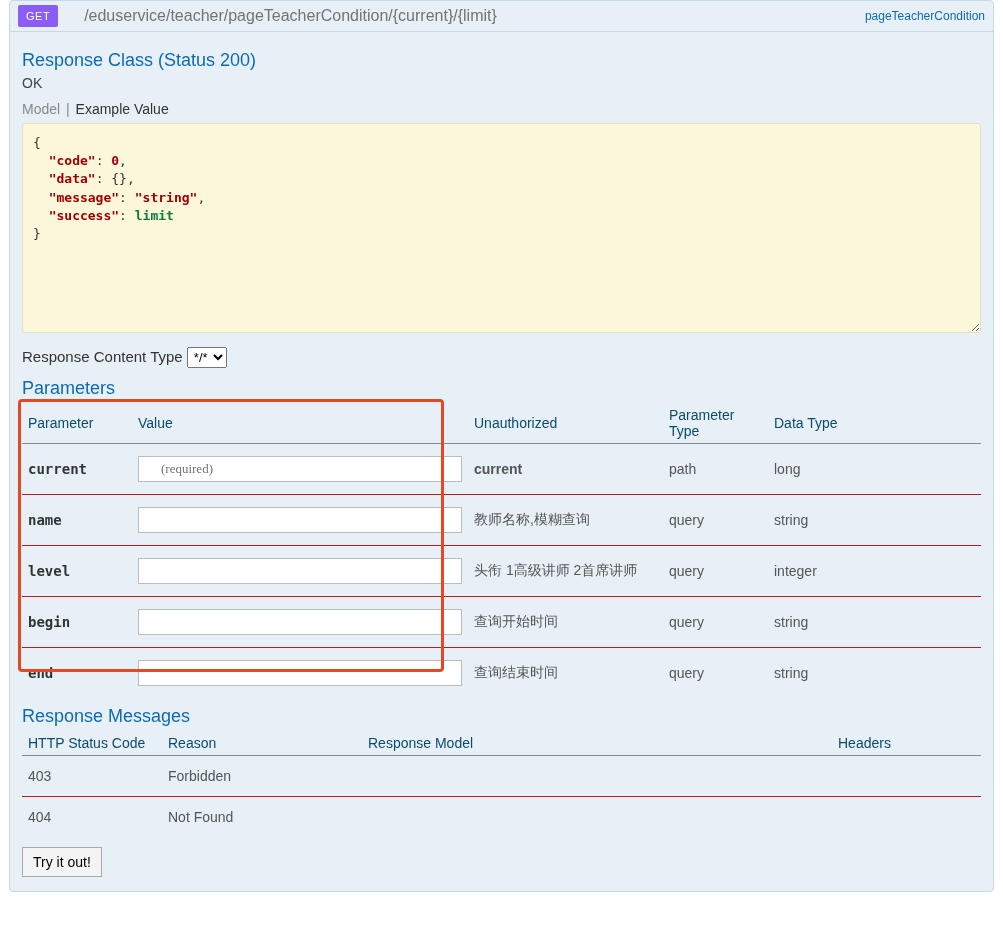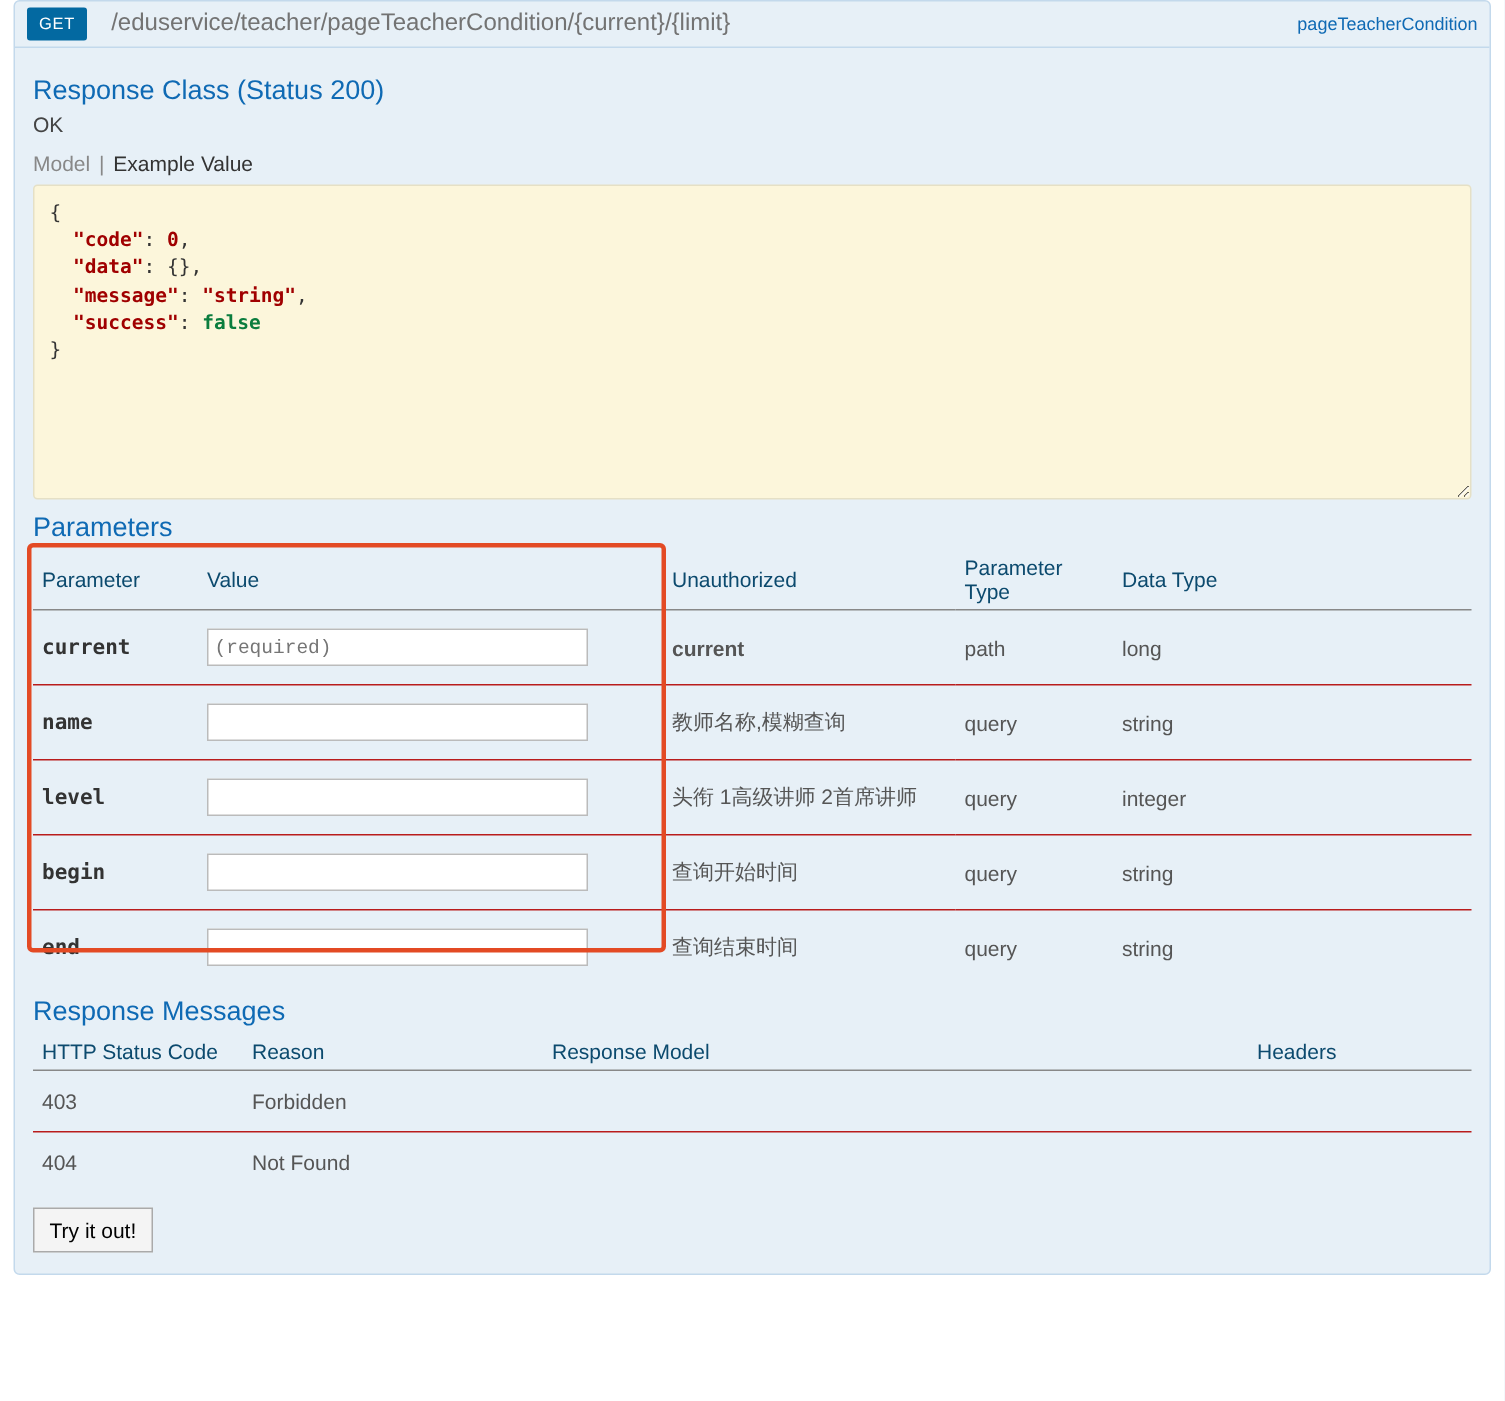"GET" .method-badge { background: #0369a1 -> #8b5cf6; margin-right: 16px -> 26px }
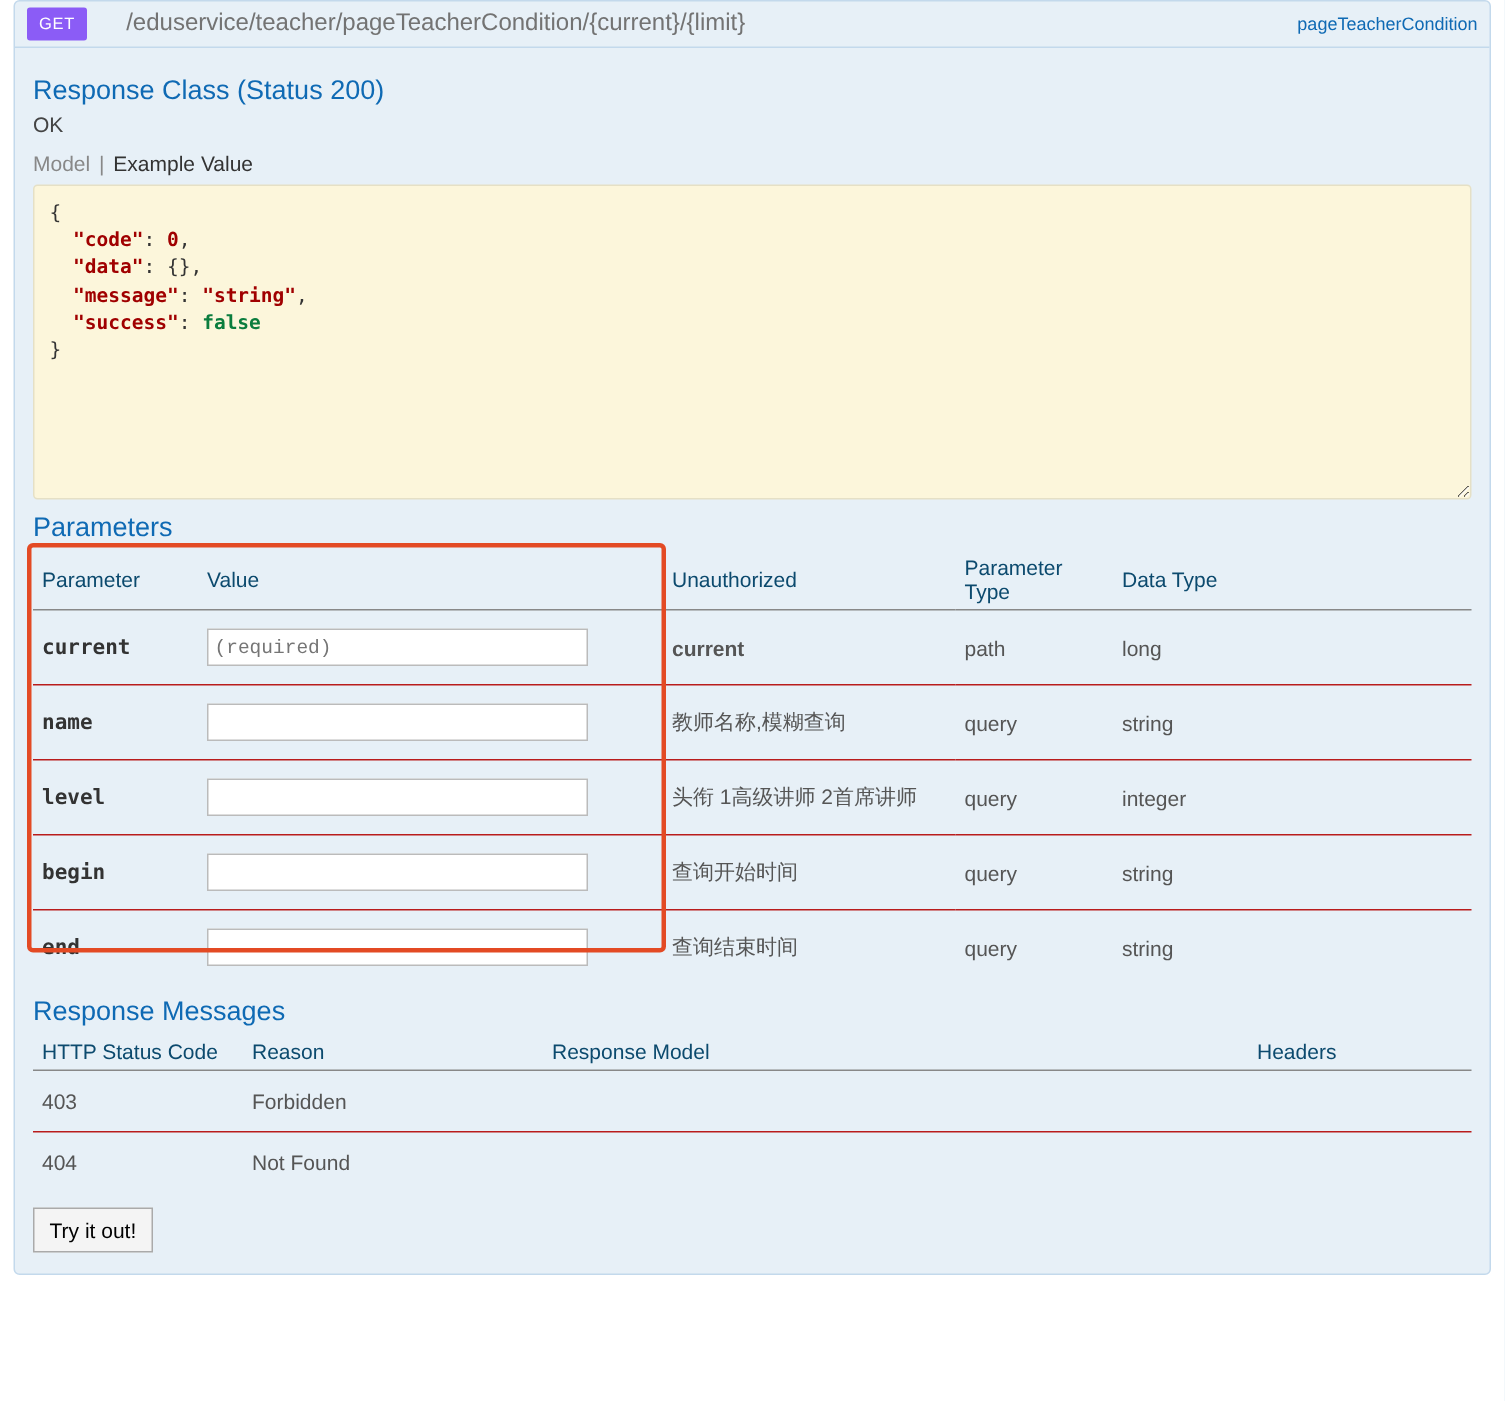"false" span.kw-bool { text: false -> limit }
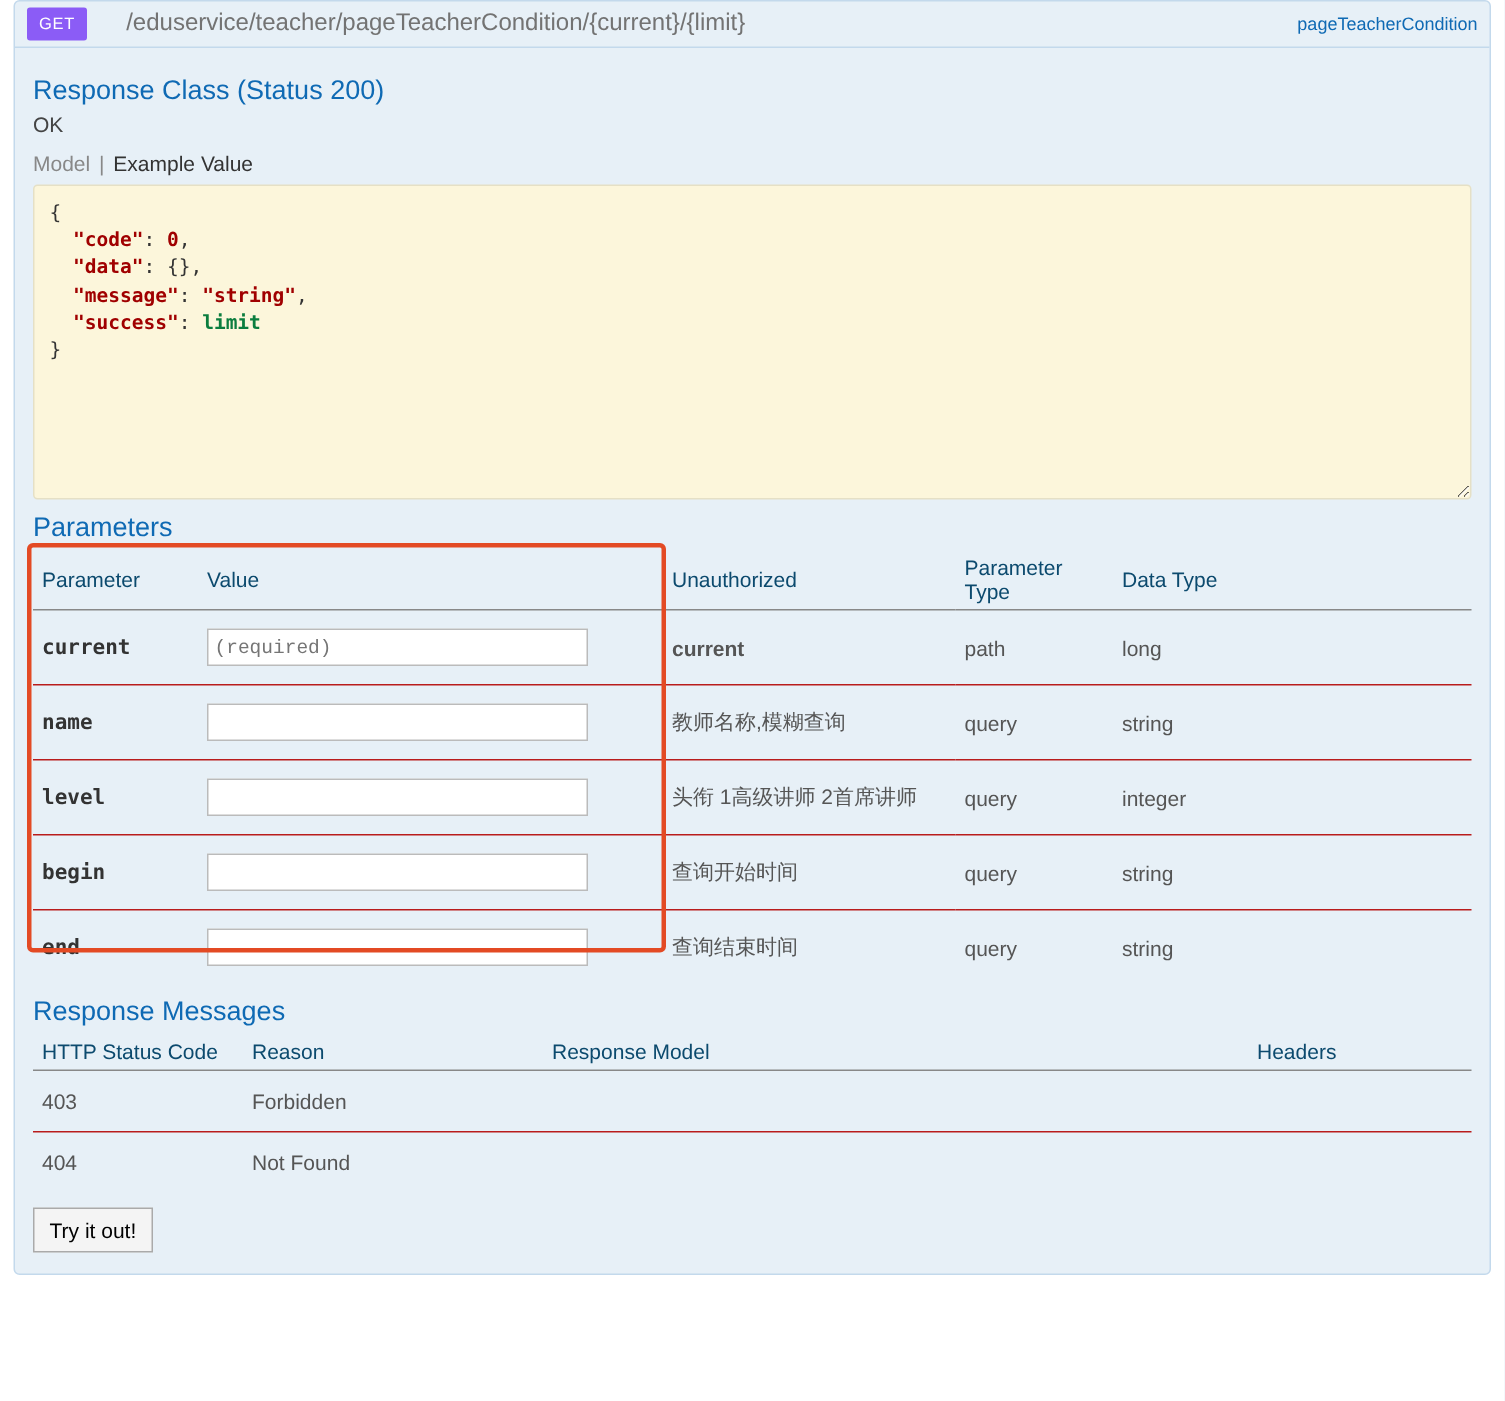"Response Content Type */*" div.content-type-row { html: none -> <div> <span>Response Content Type</span> <select> <option>*/*</option> </select> </div> }
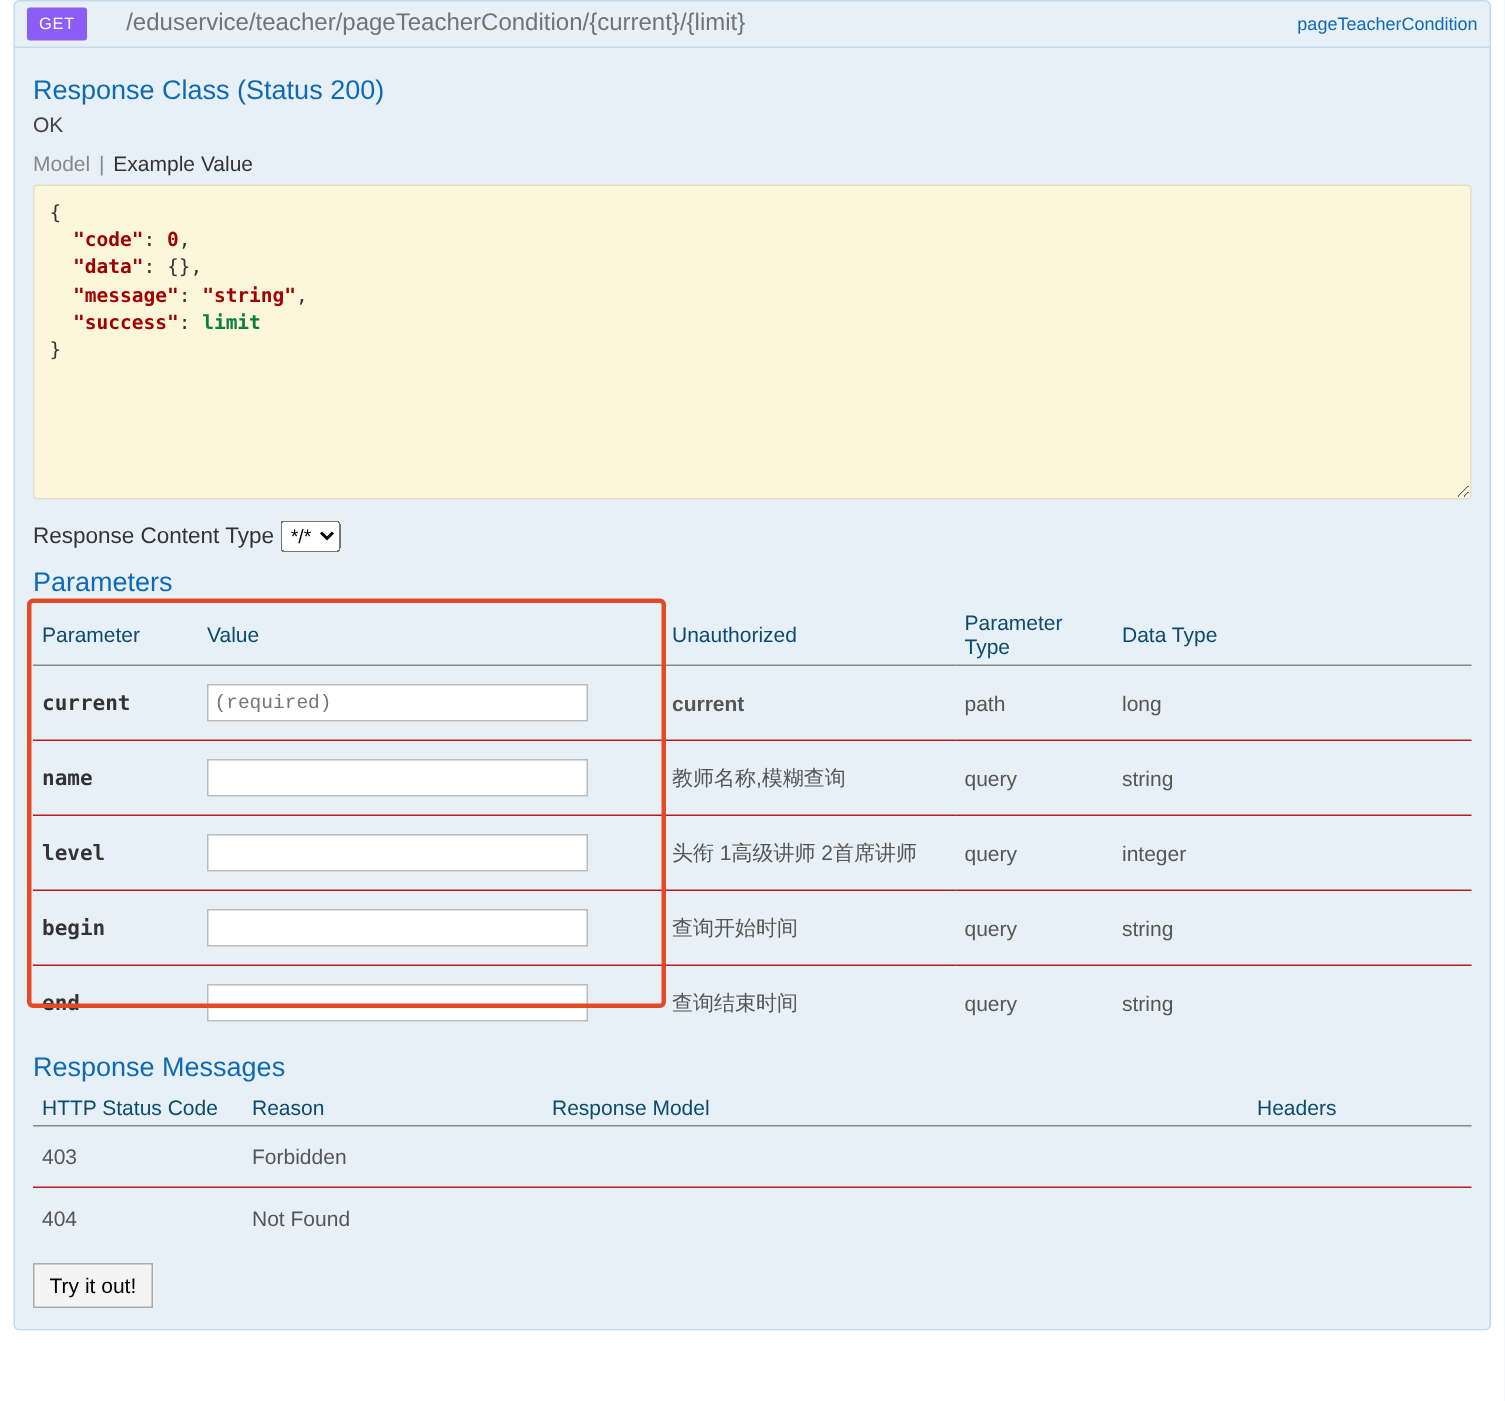"(required)" .param-input { font-family: Liberation Mono, monospace -> Liberation Serif, serif; padding: 4px 4px -> 4px 22px; width: 254px -> 324px }
